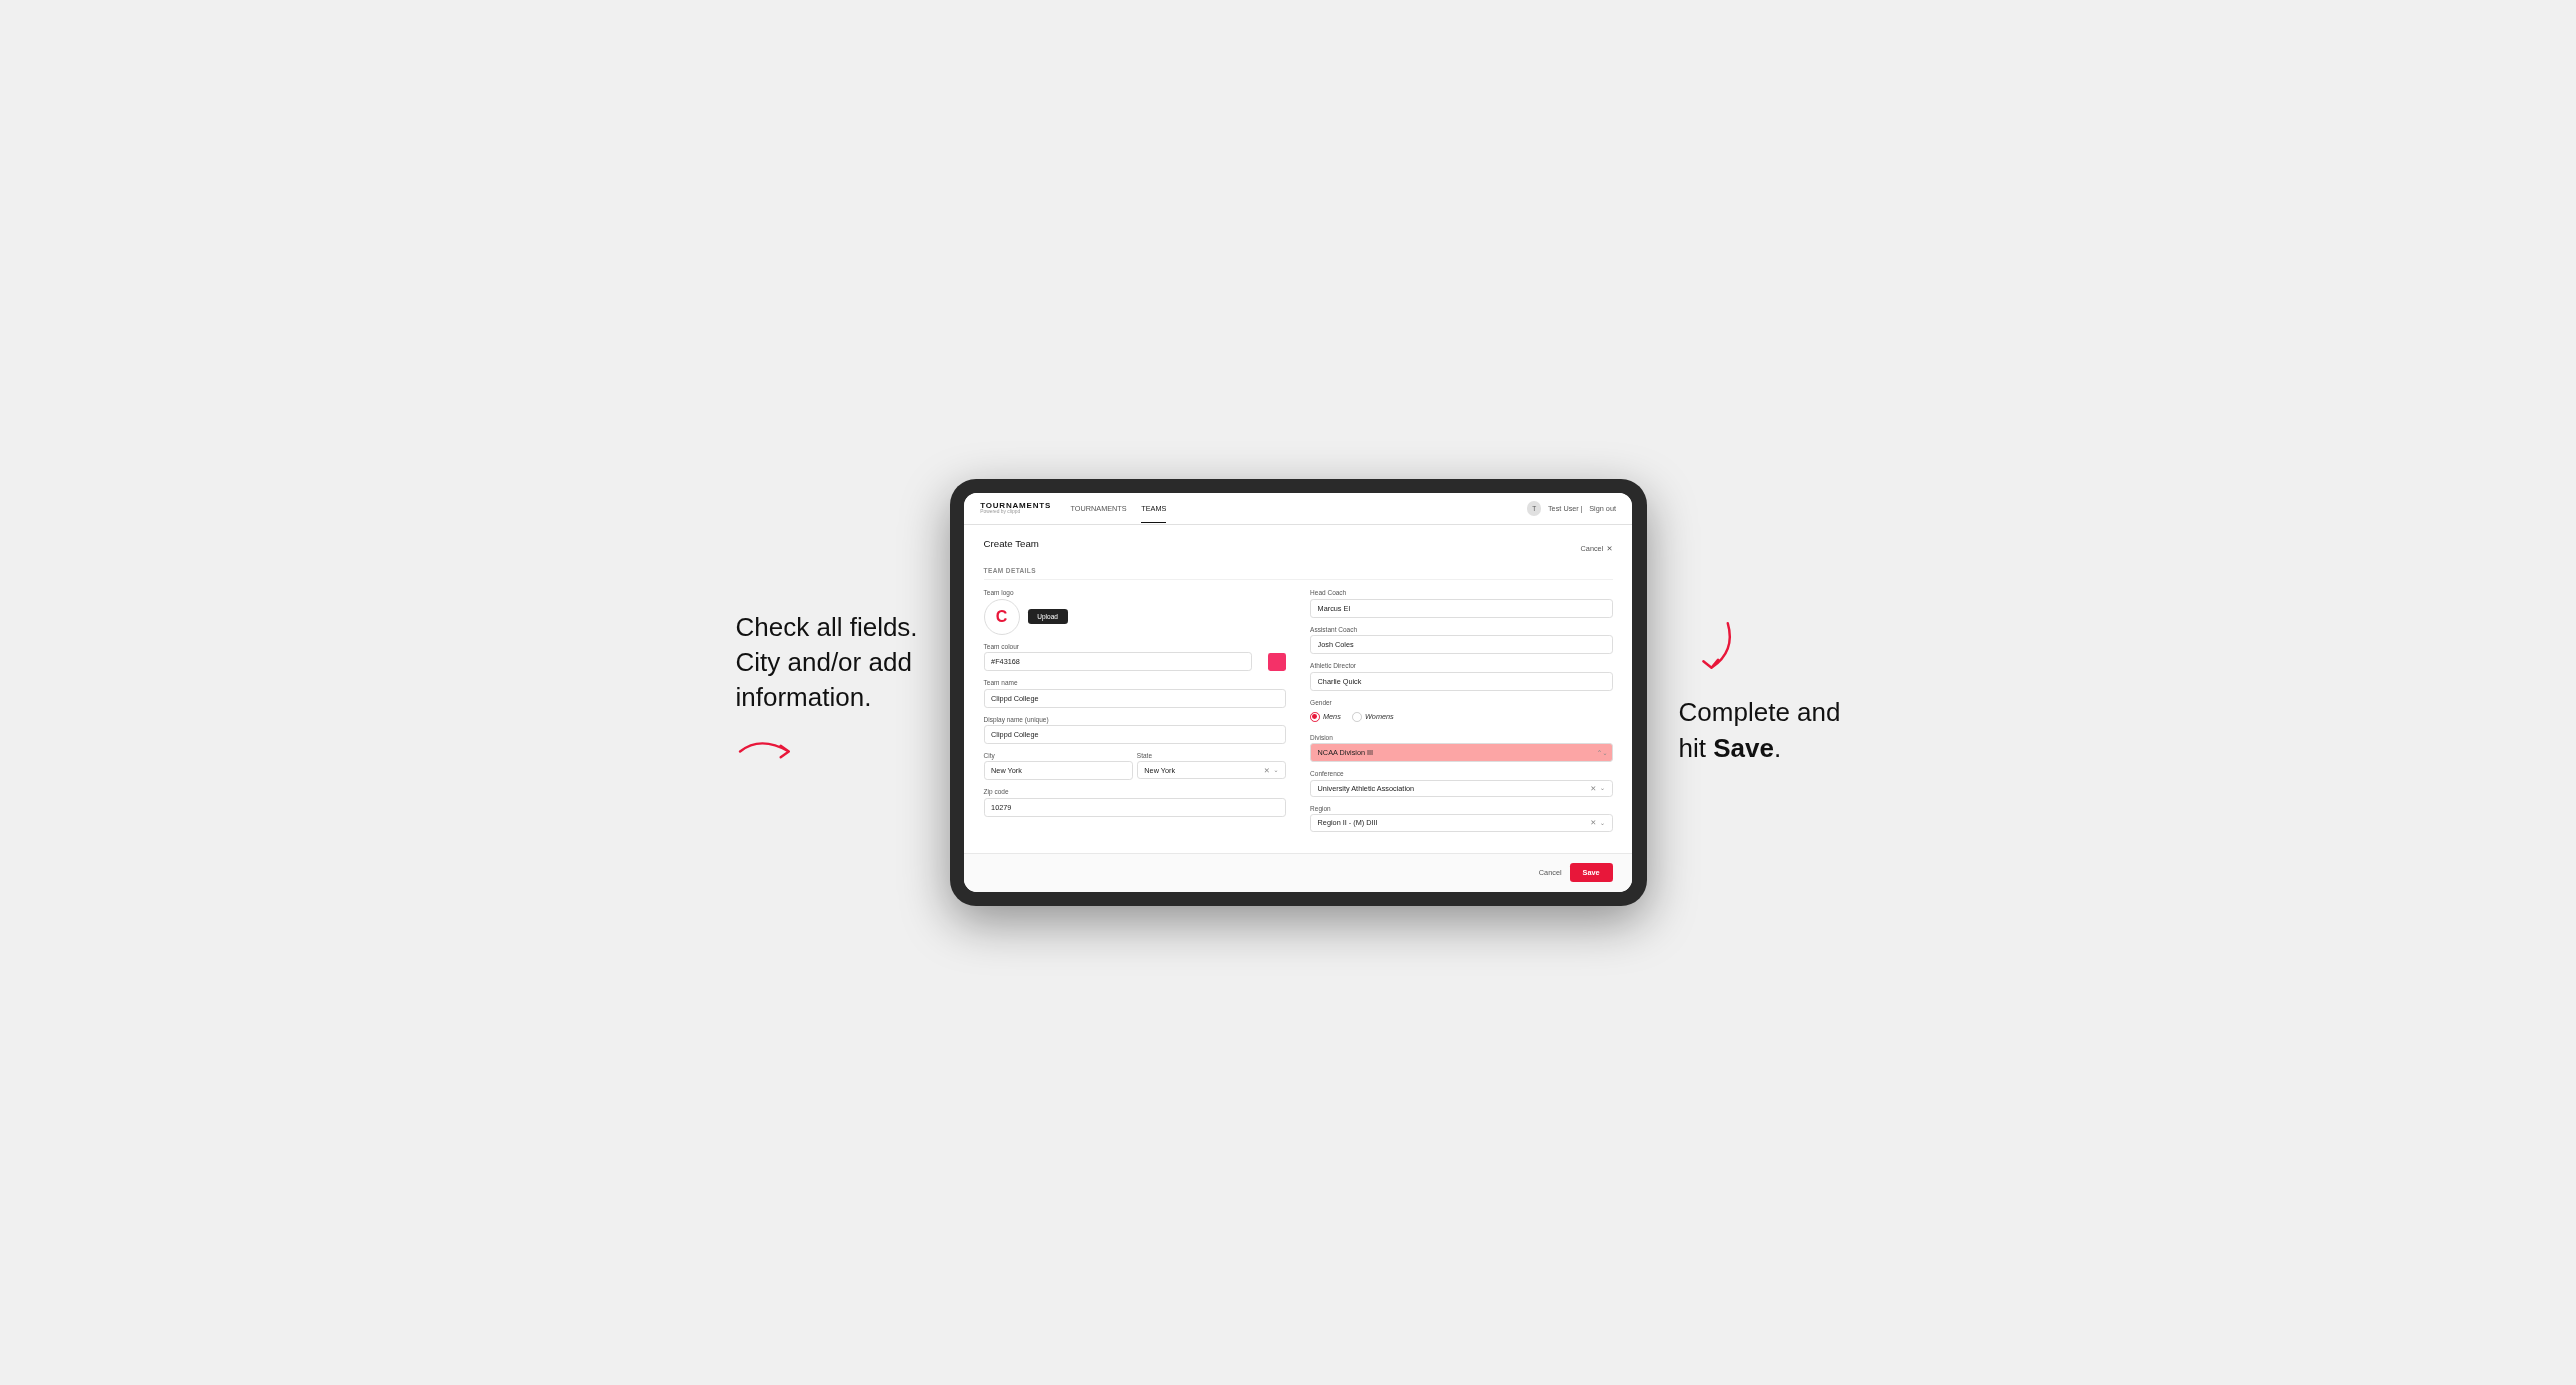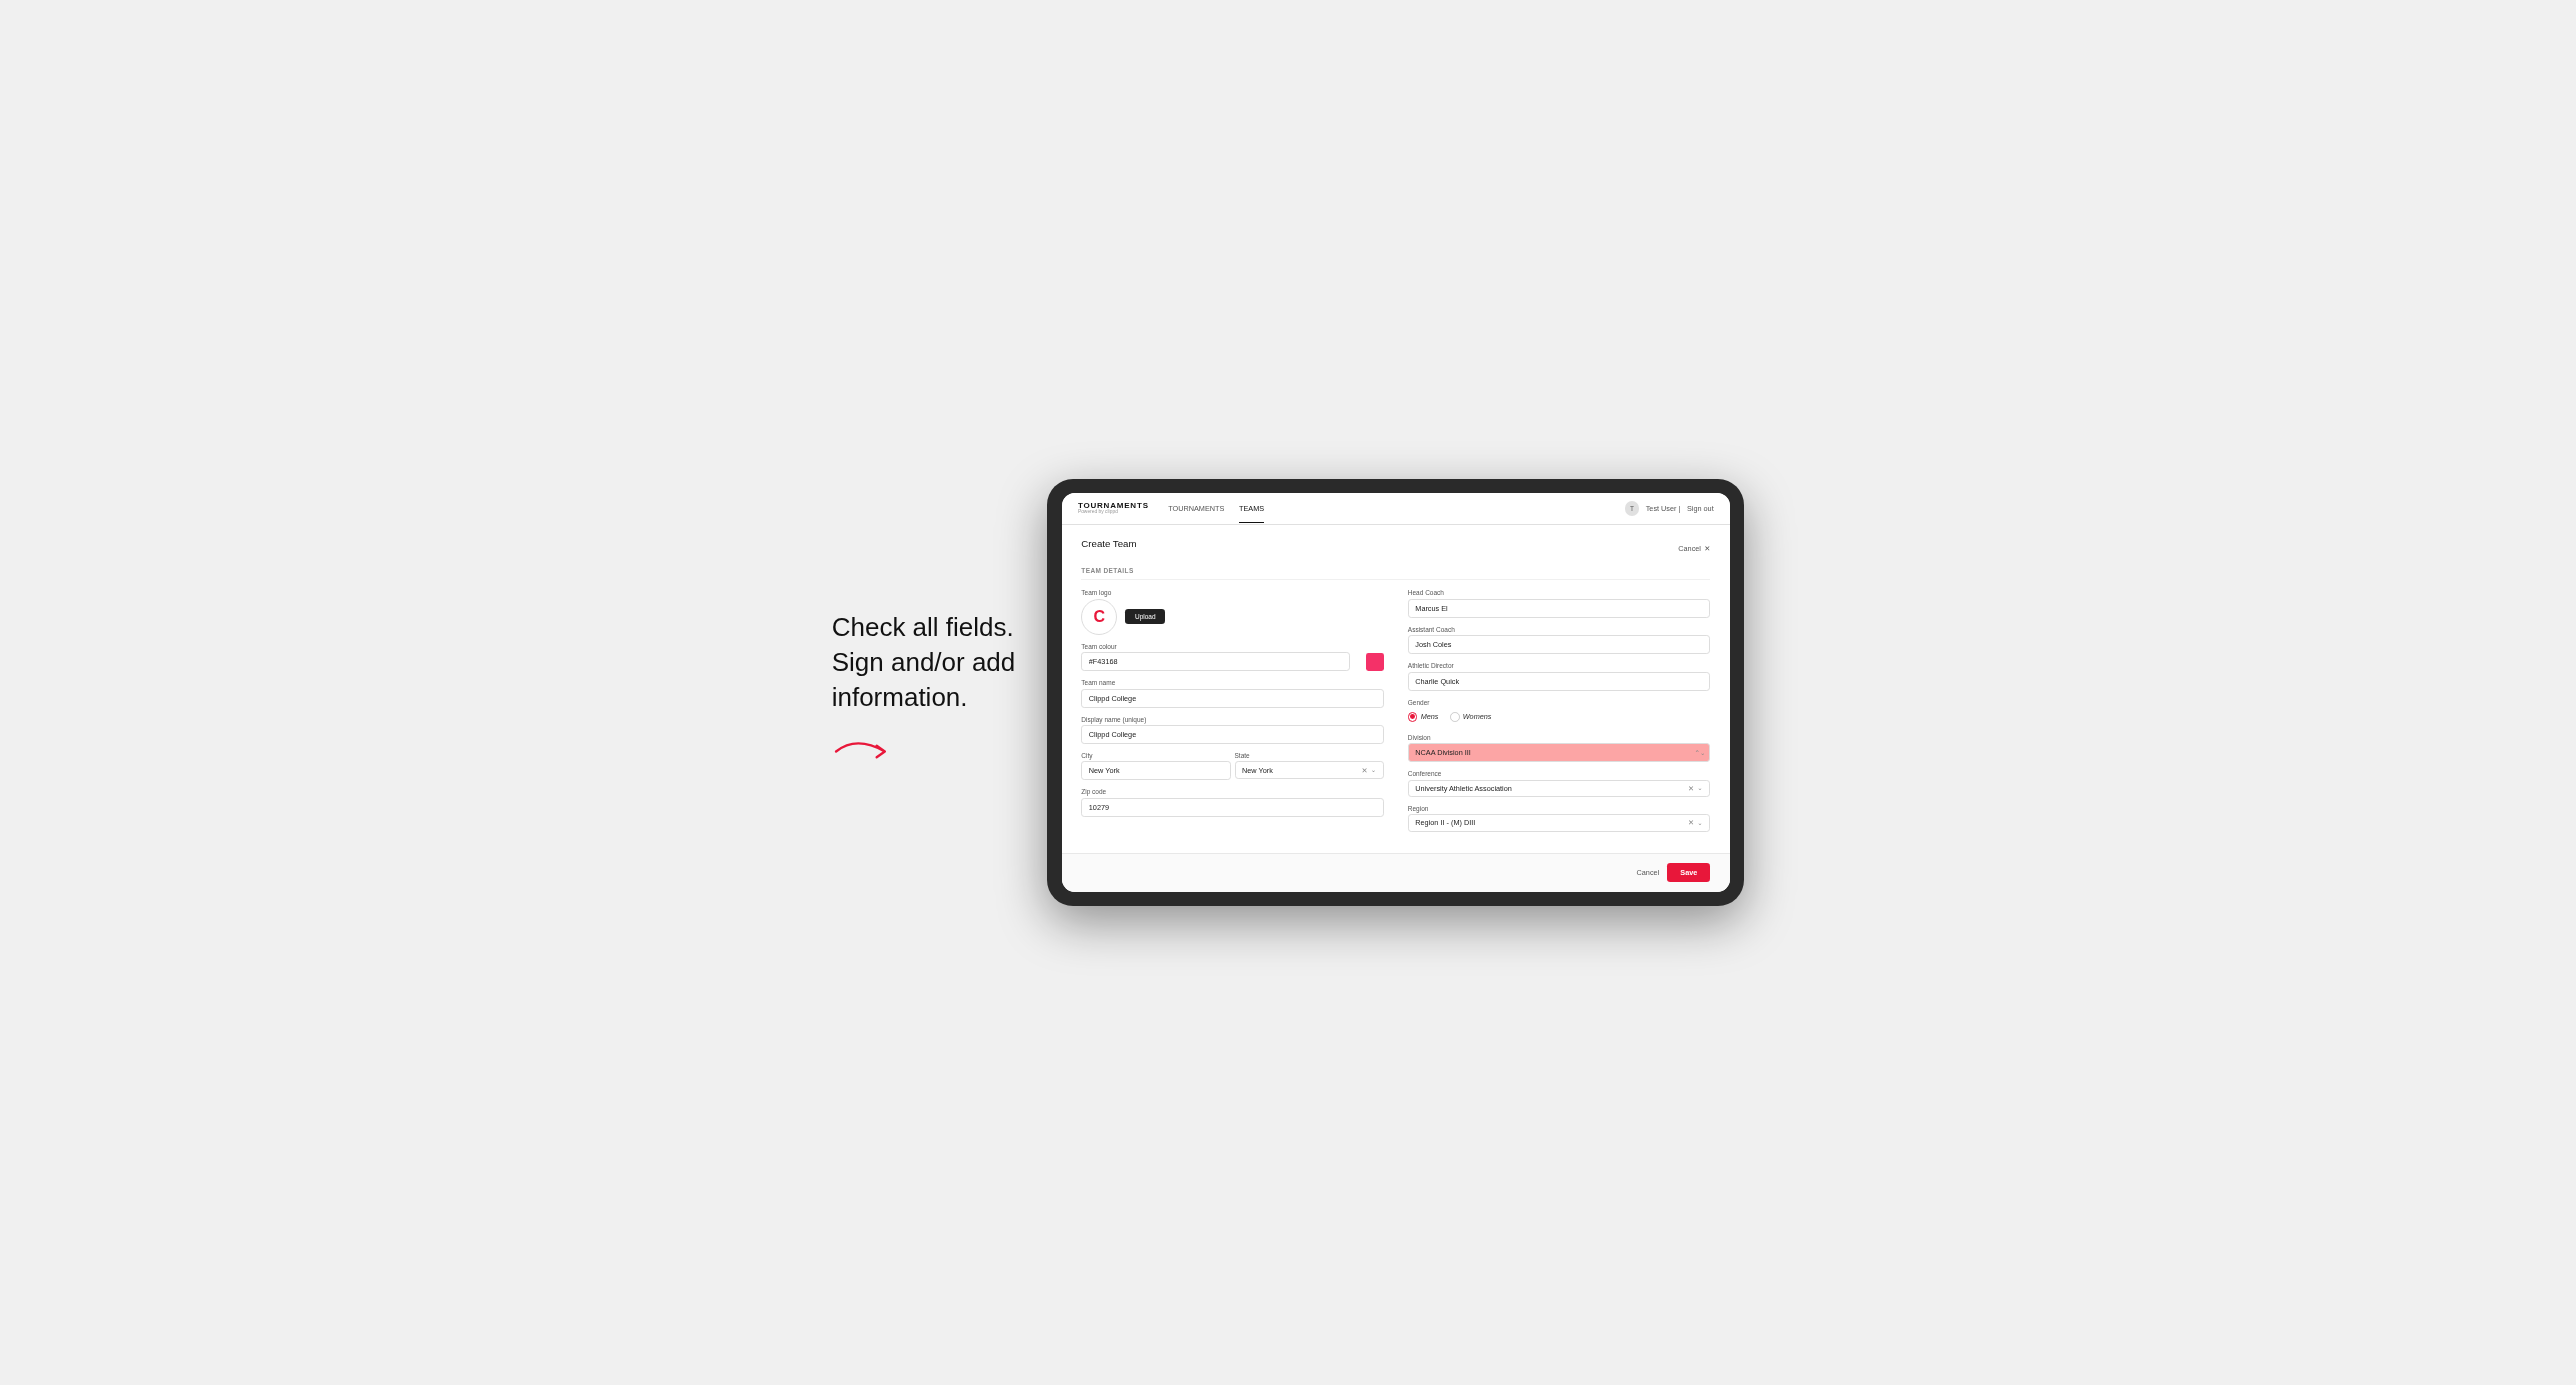"Sign and/or add" span { text: Sign -> City }
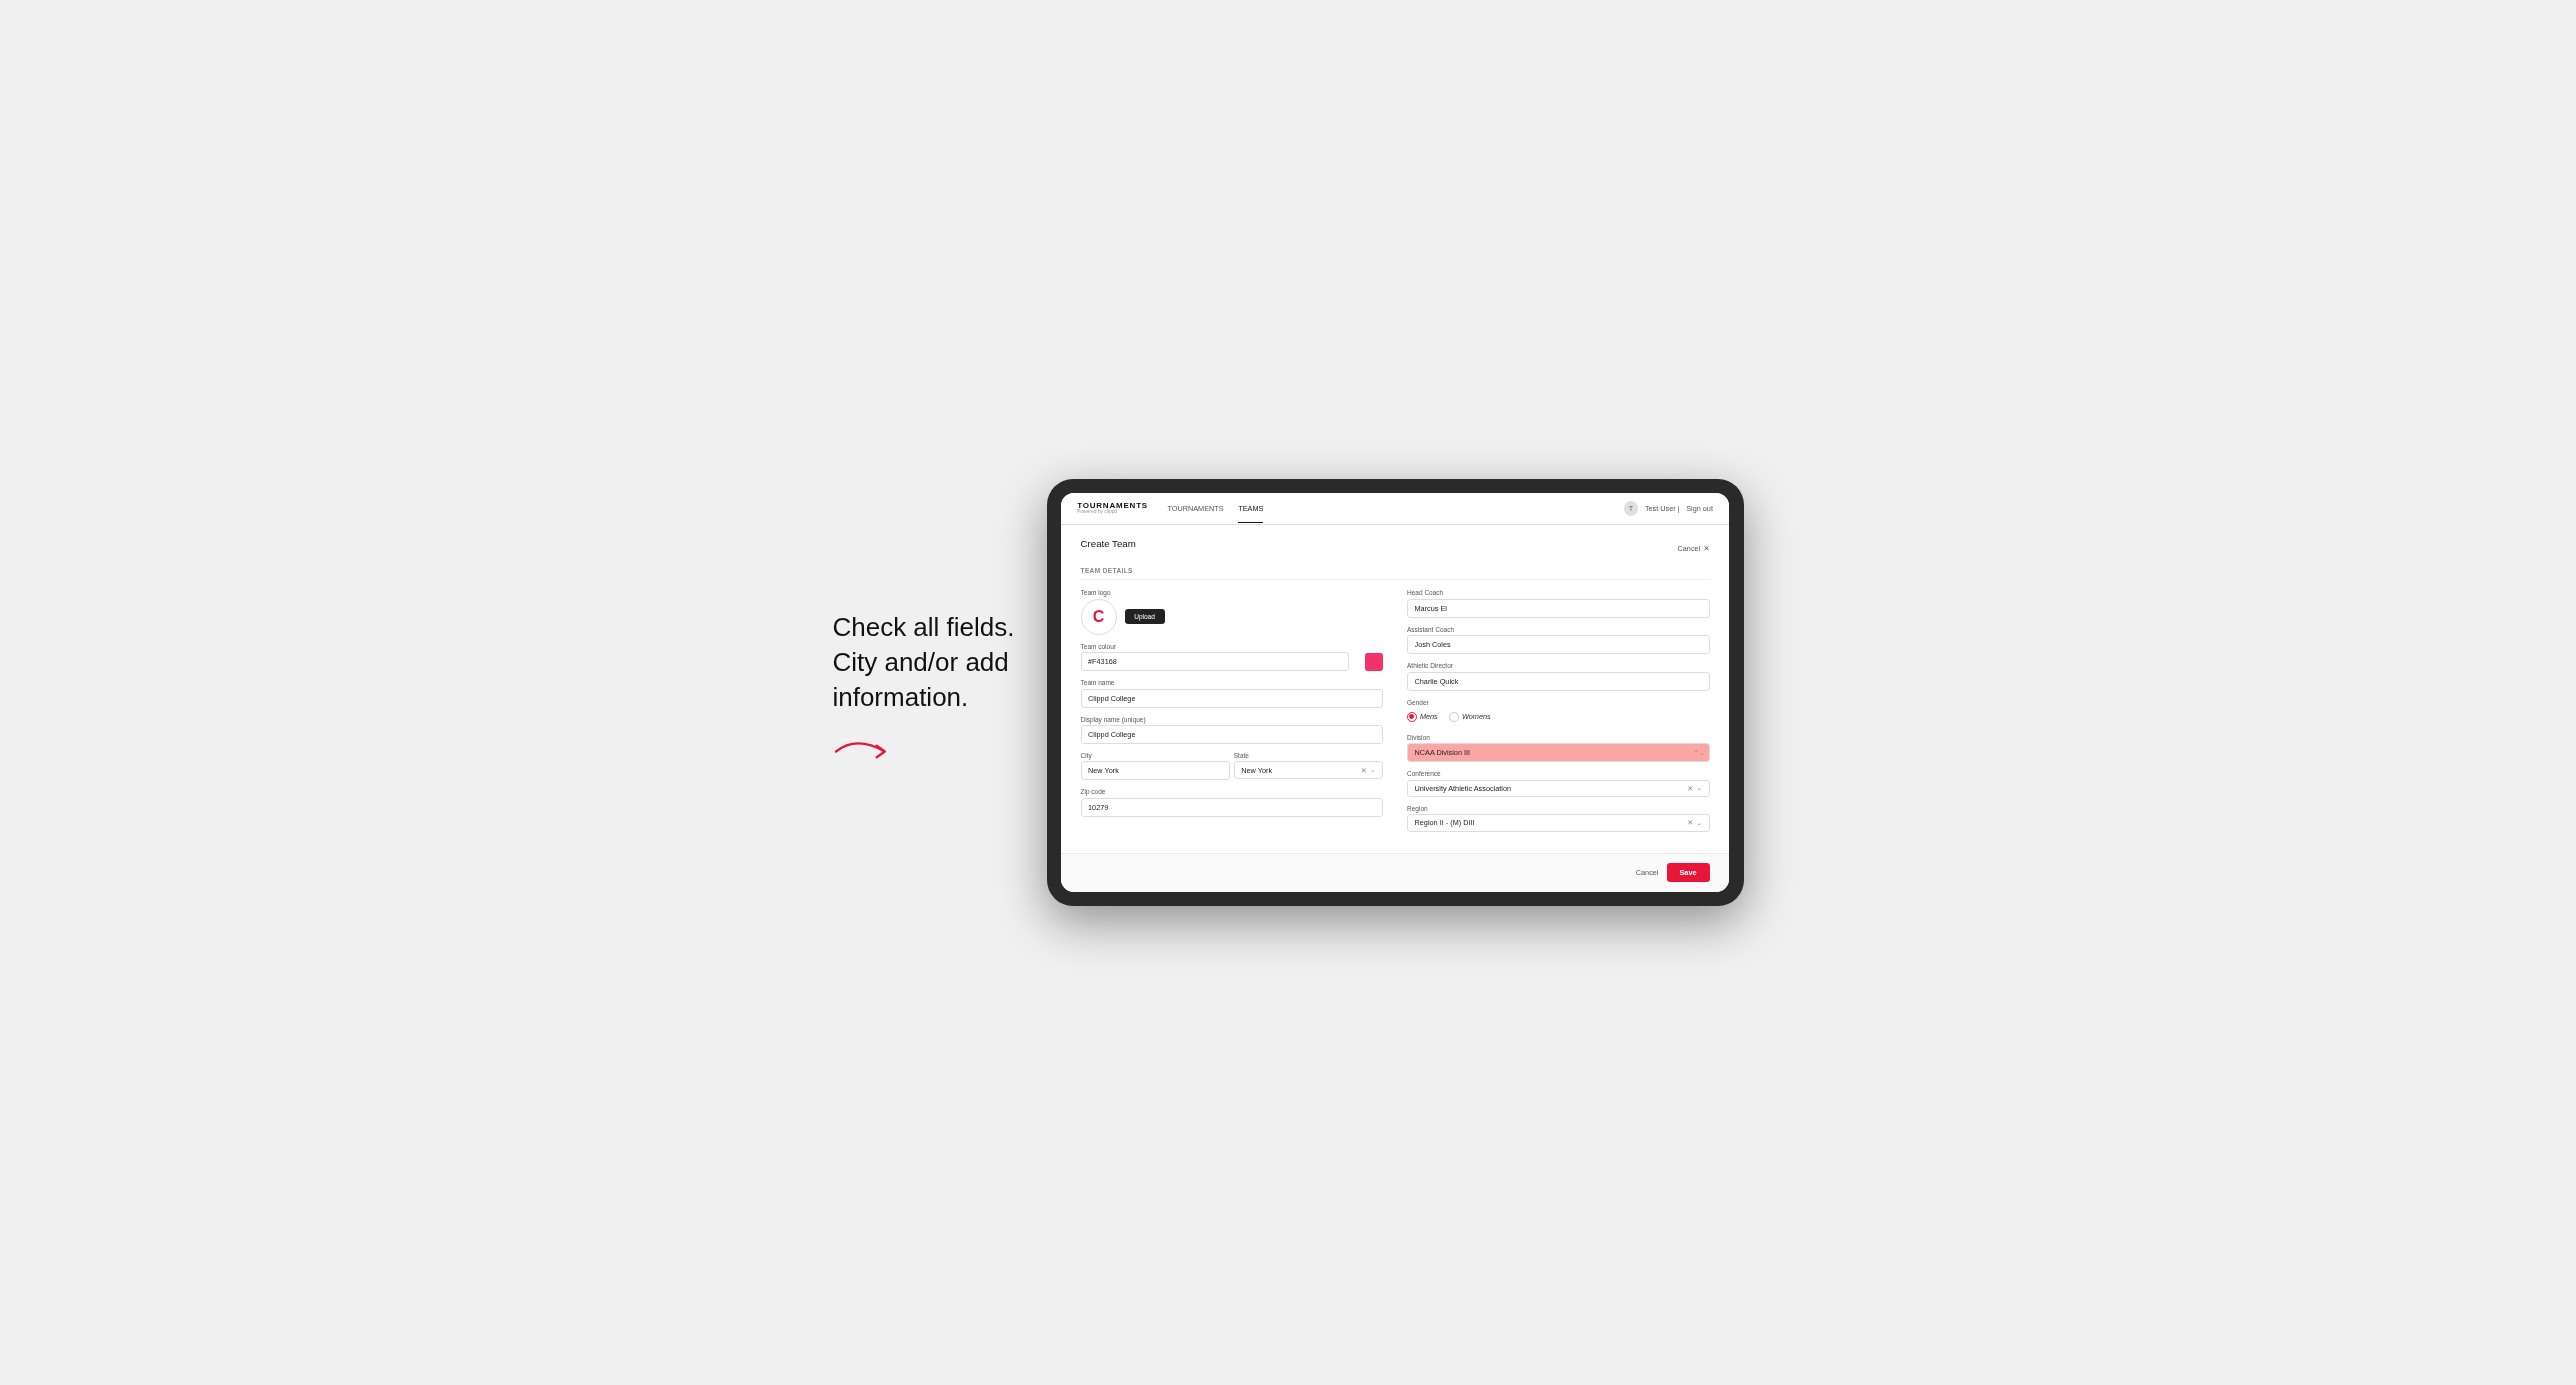"Complete and" div.right-section { html: none -> <div> <div> <svg> <path></path> </svg> </div> <div> <span>Complete and</span><br> <span> <span>hit </span><strong>Save</strong><span>.</span> </span> </div> </div> }
